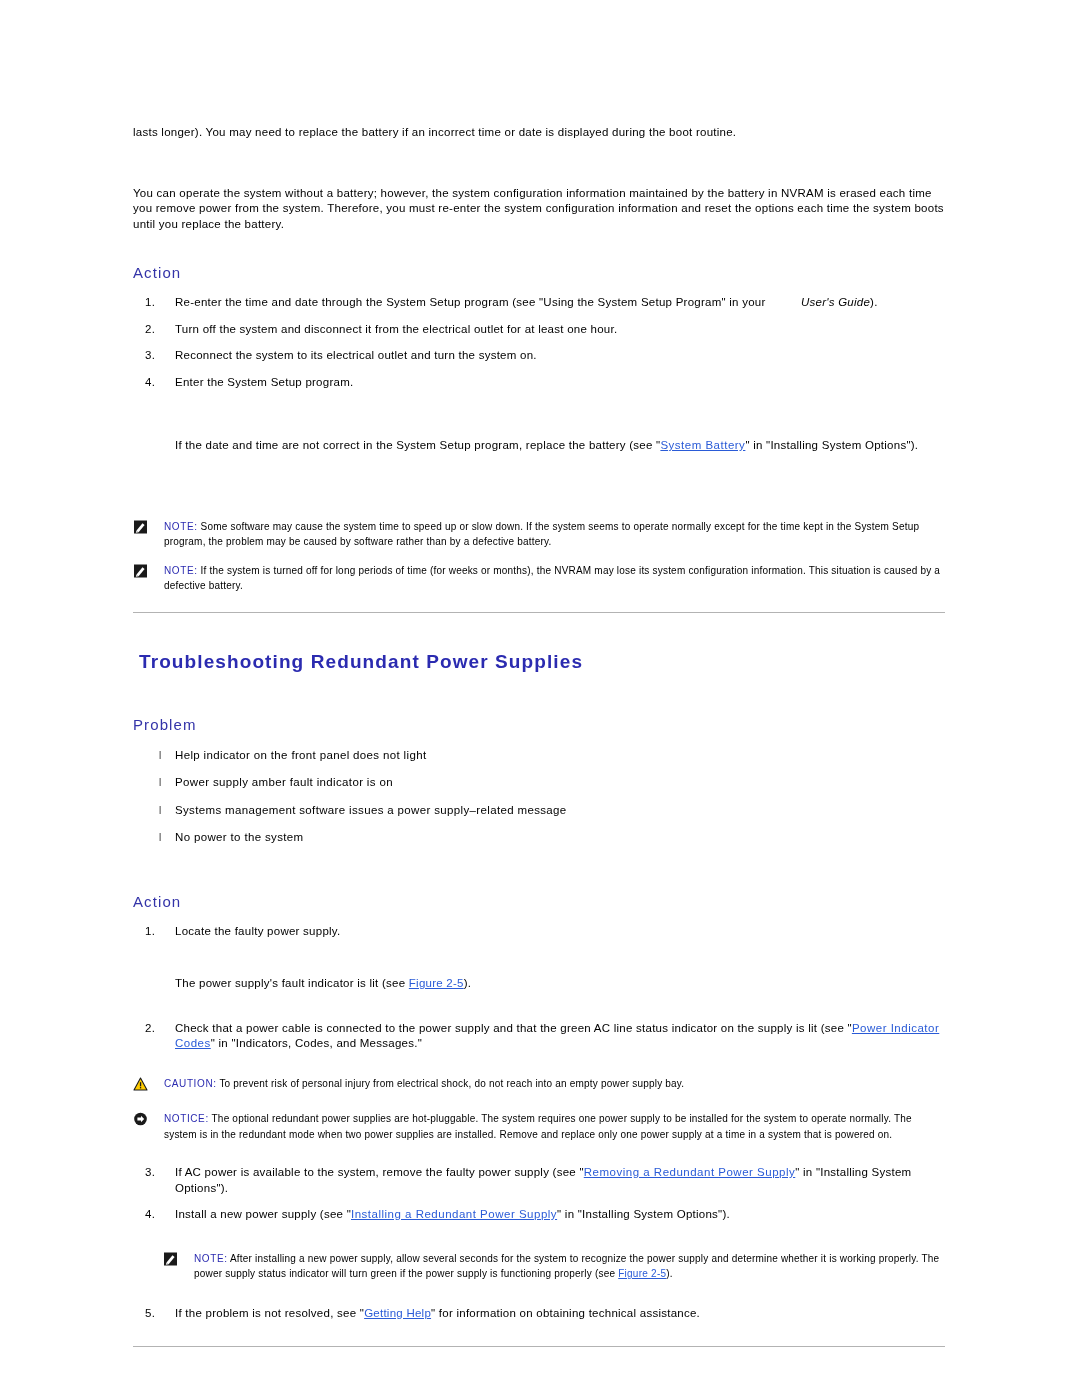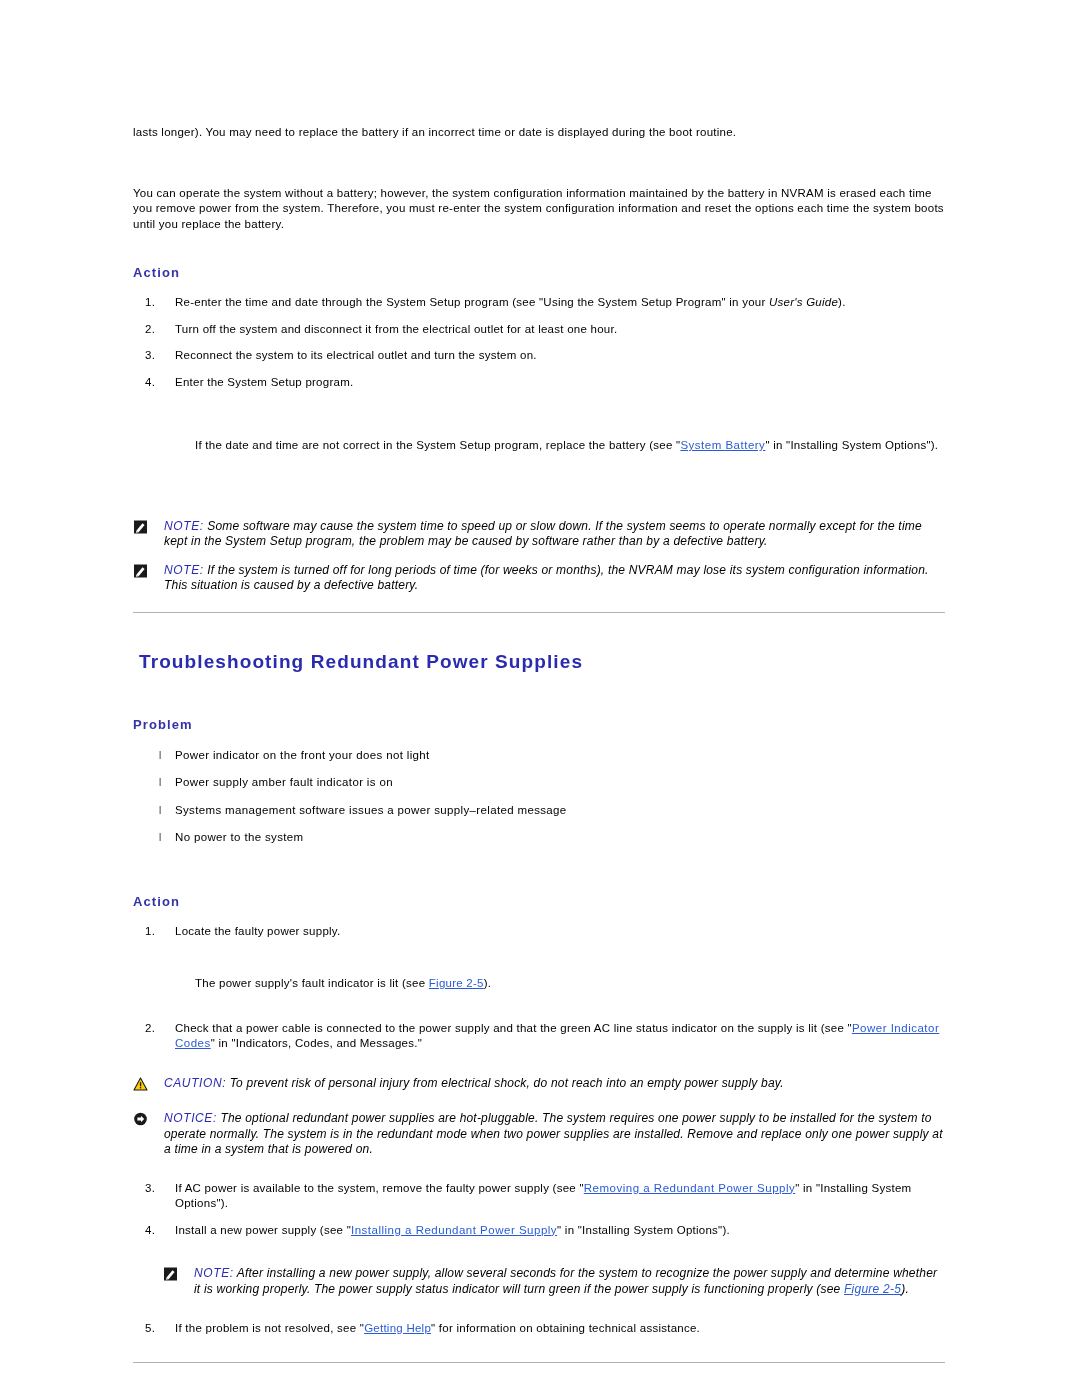"Action" .sub-heading { font-size: 13px -> 15px; font-weight: bold -> normal }
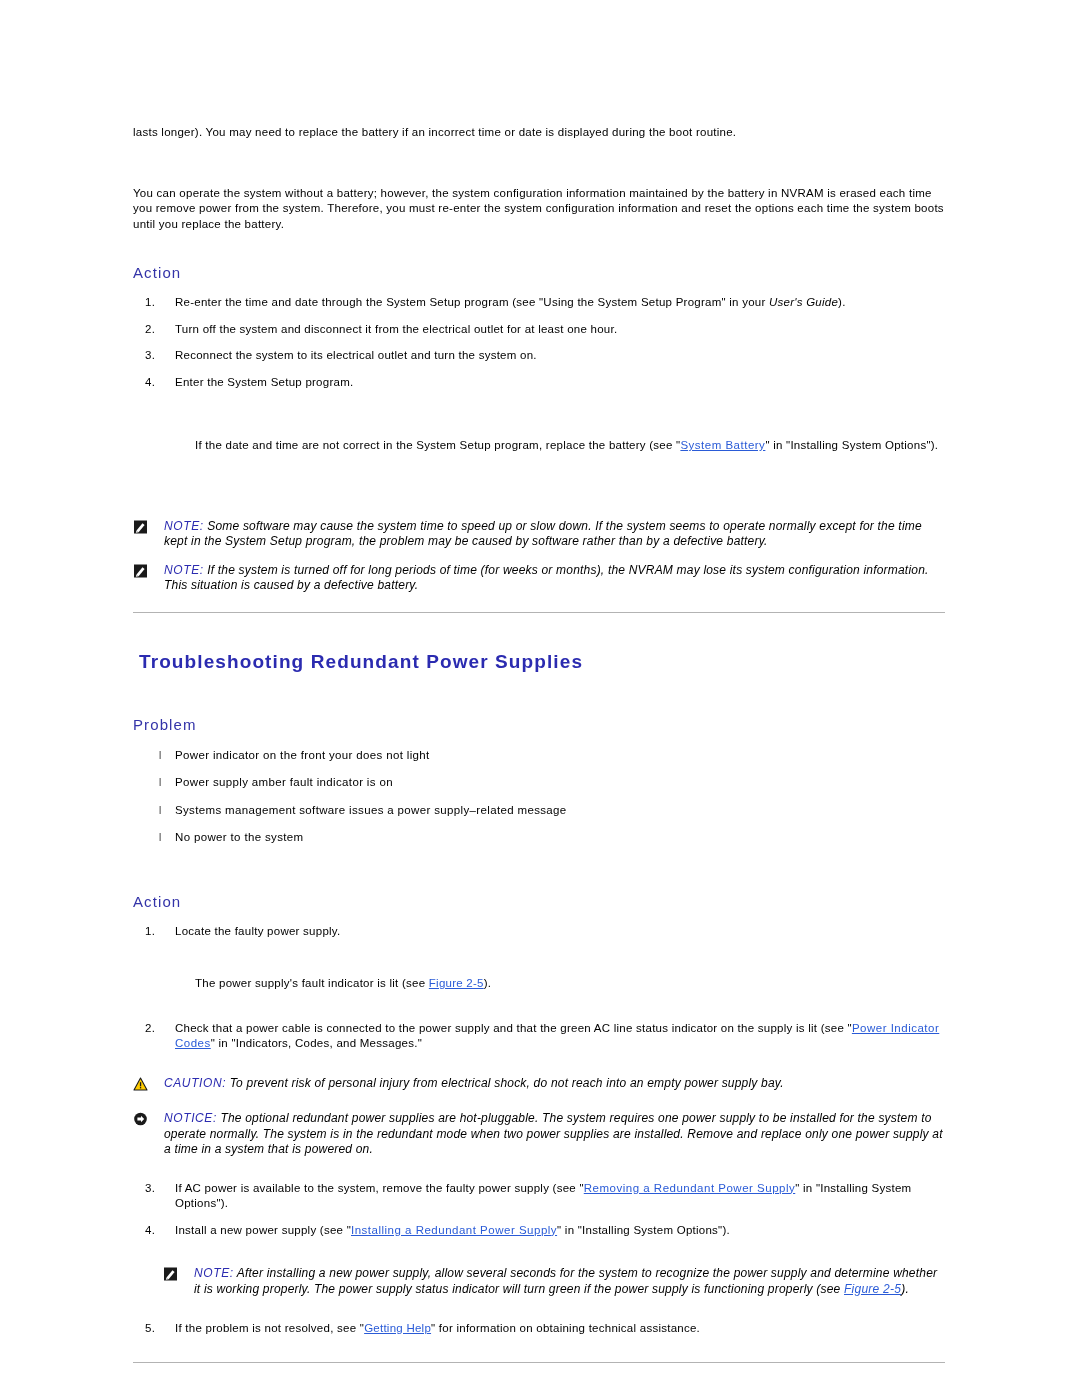"User's Guide" i.em { margin-left: none -> 32px }
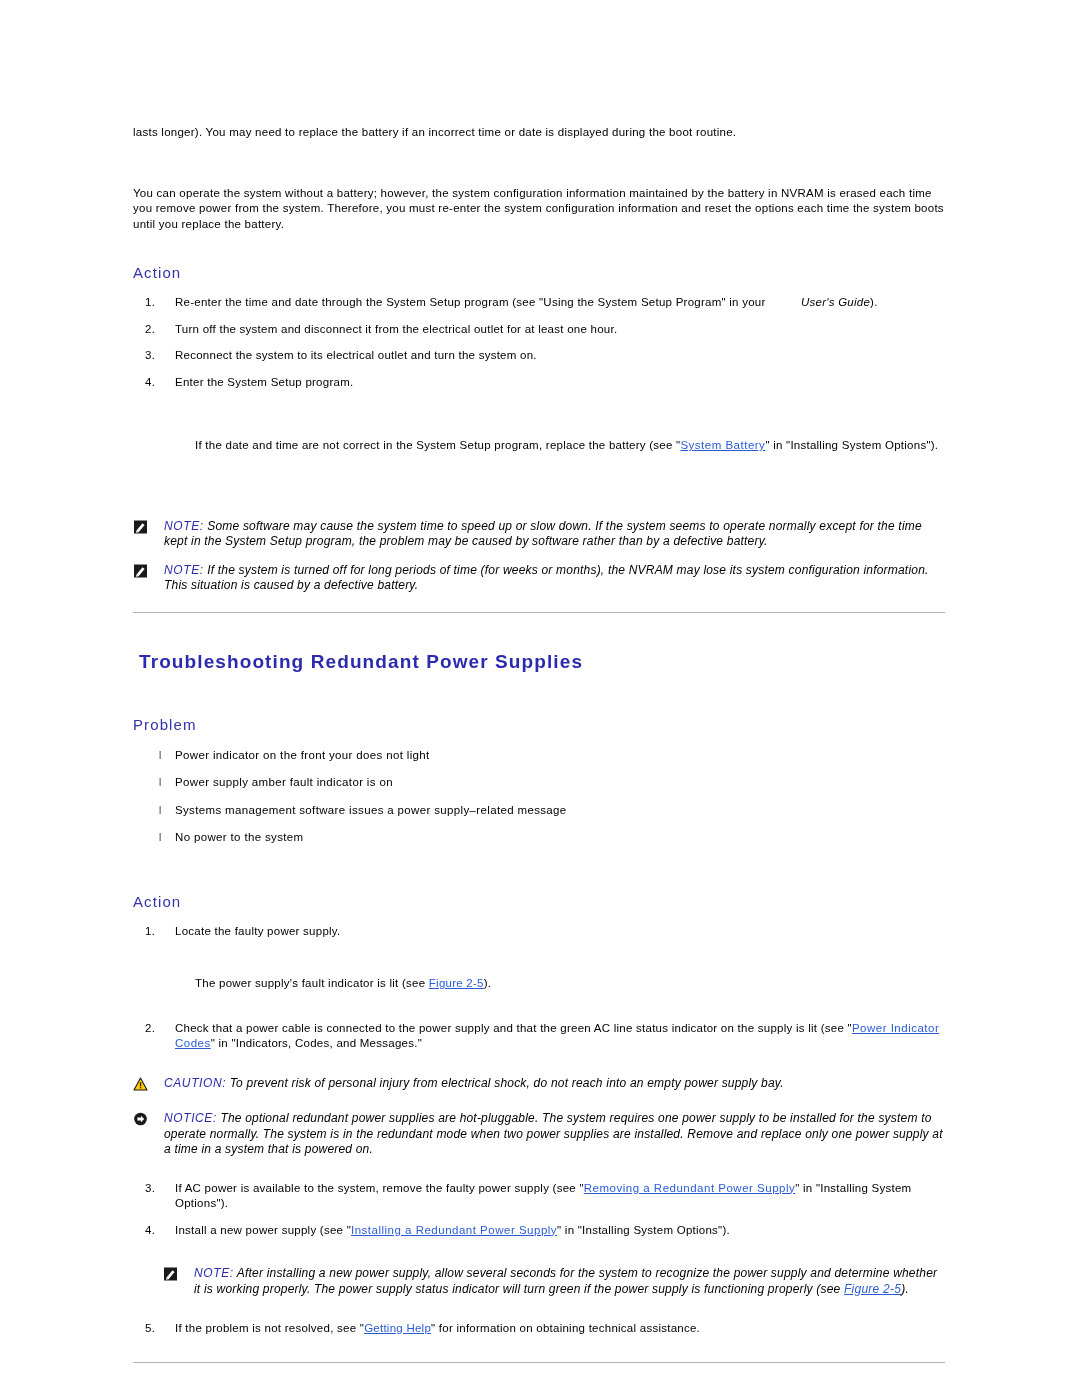"If the date and time" .indent { margin-left: 62px -> 42px }
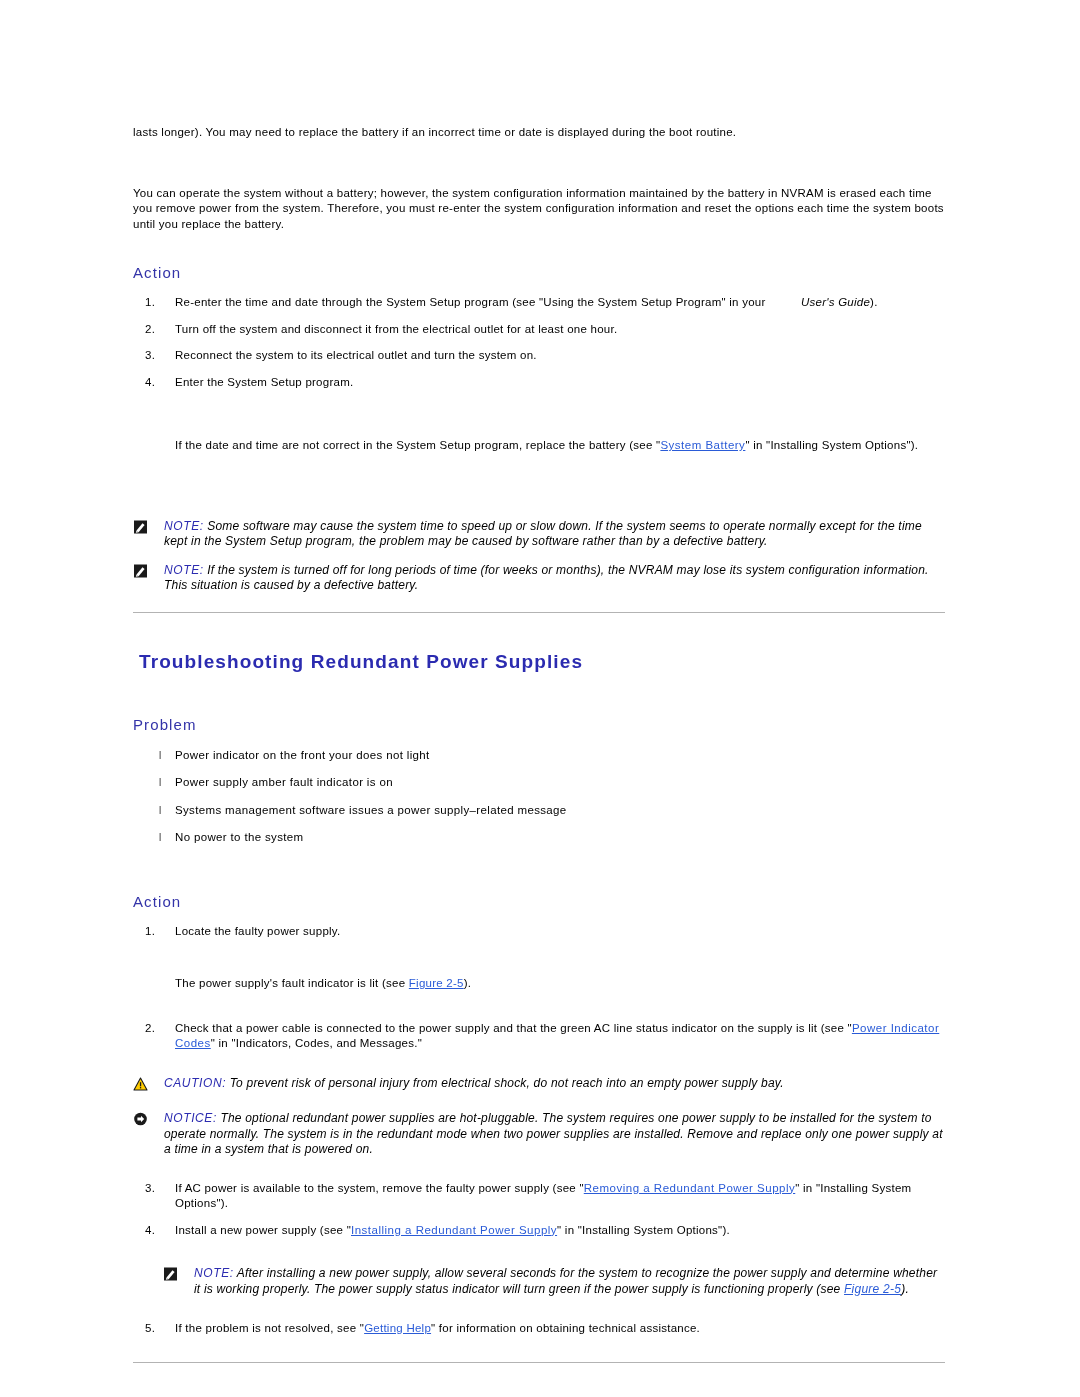"NOTE: Some software may cause" .callout { font-size: 12px -> 10px; font-style: italic -> none }
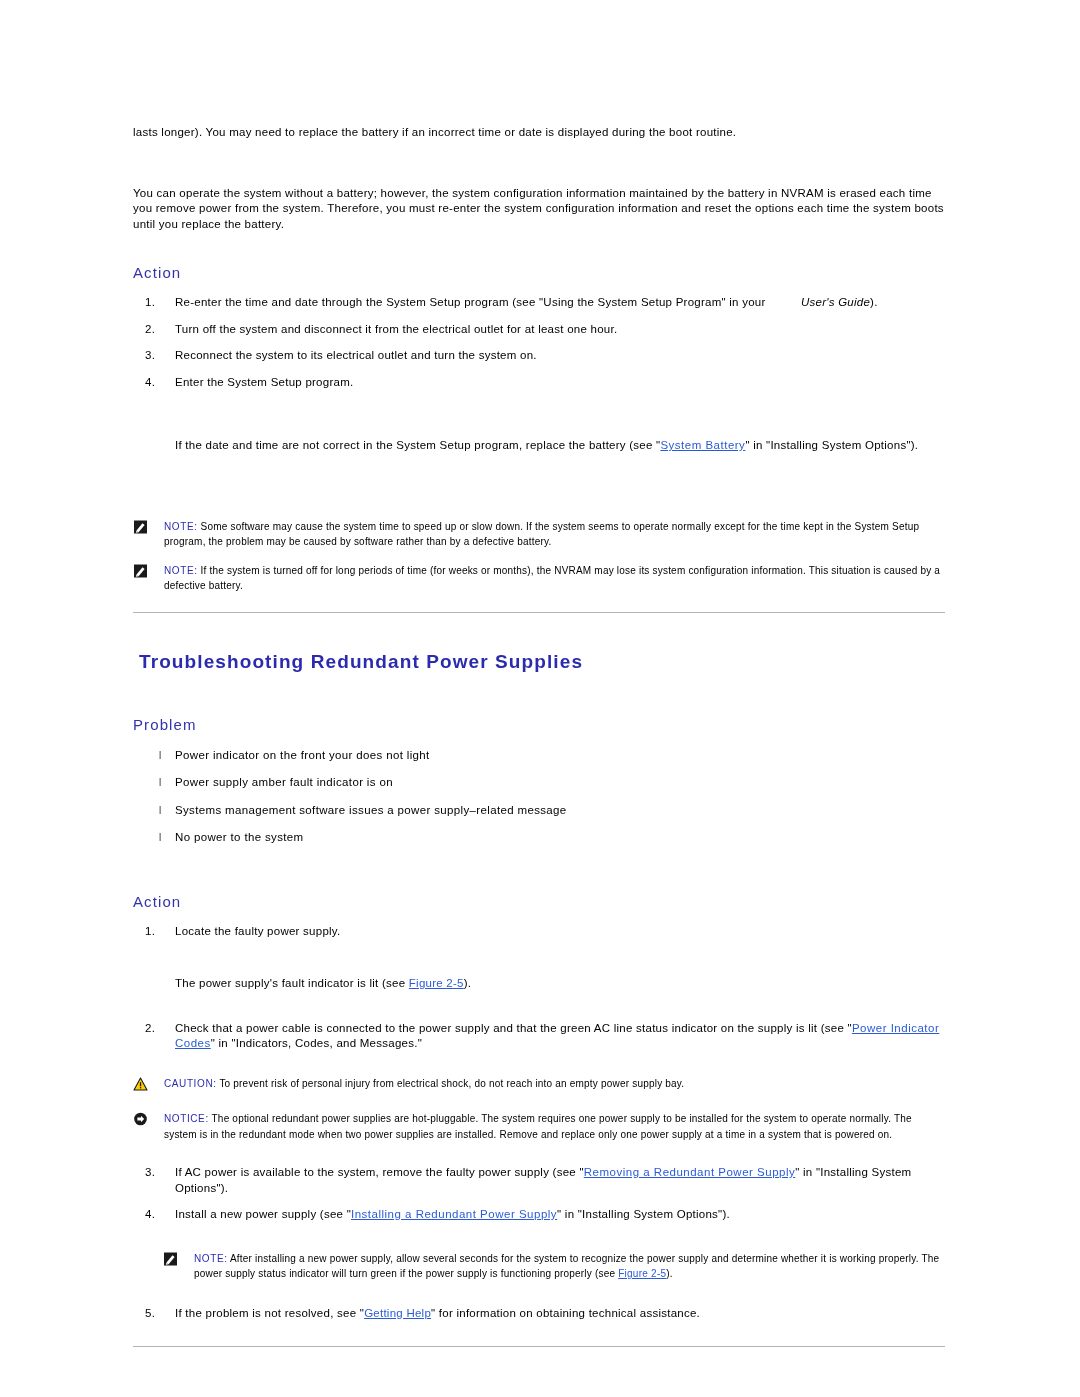"Power indicator on the front" span { text: Power indicator on the front your -> Help indicator on the front panel }
